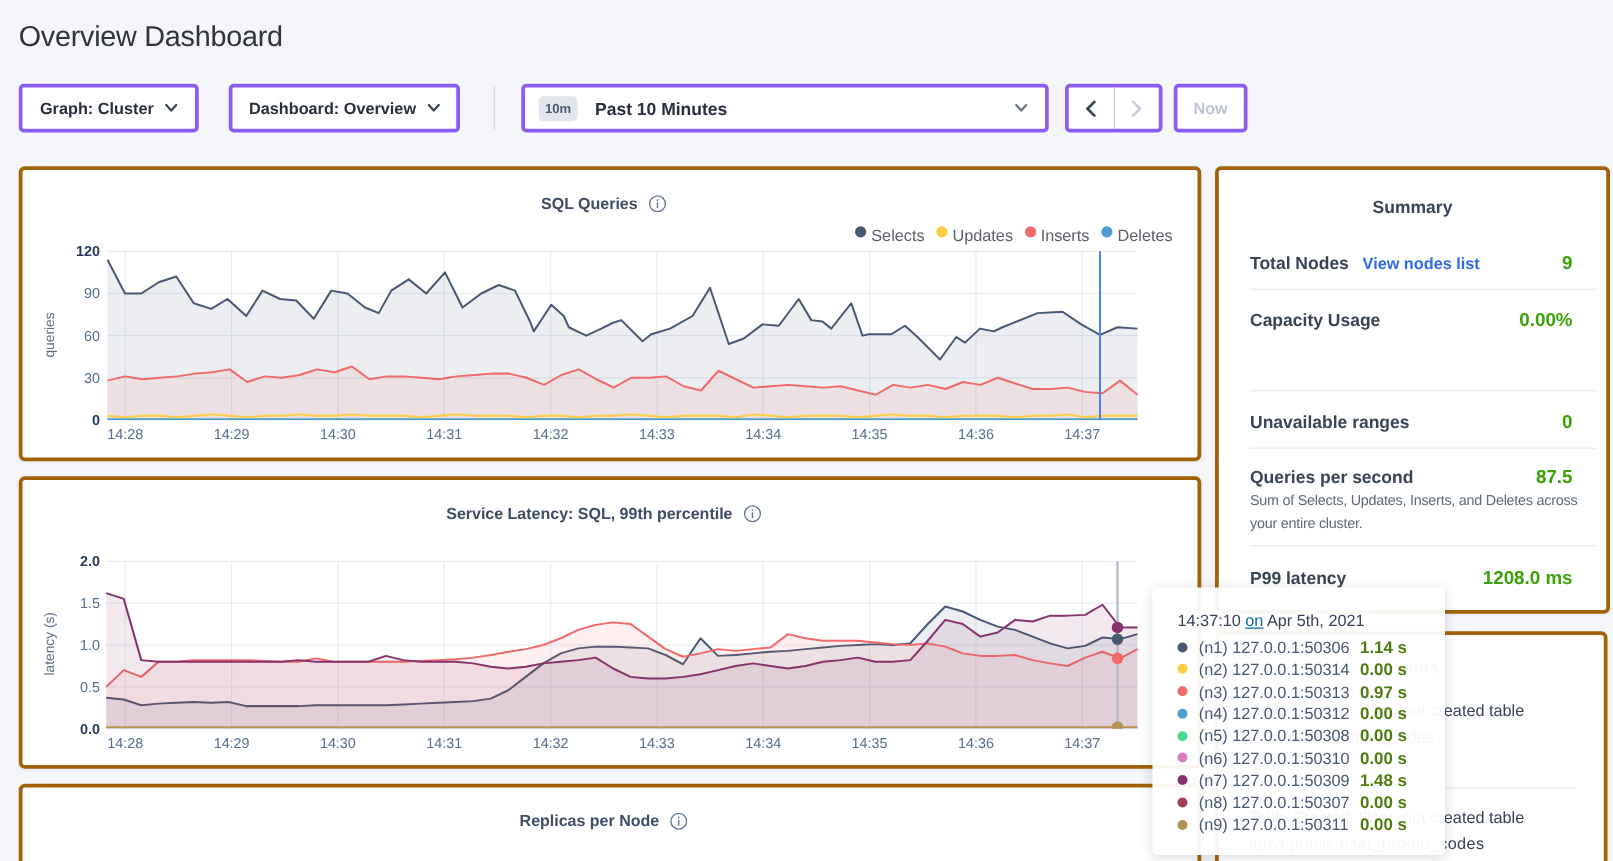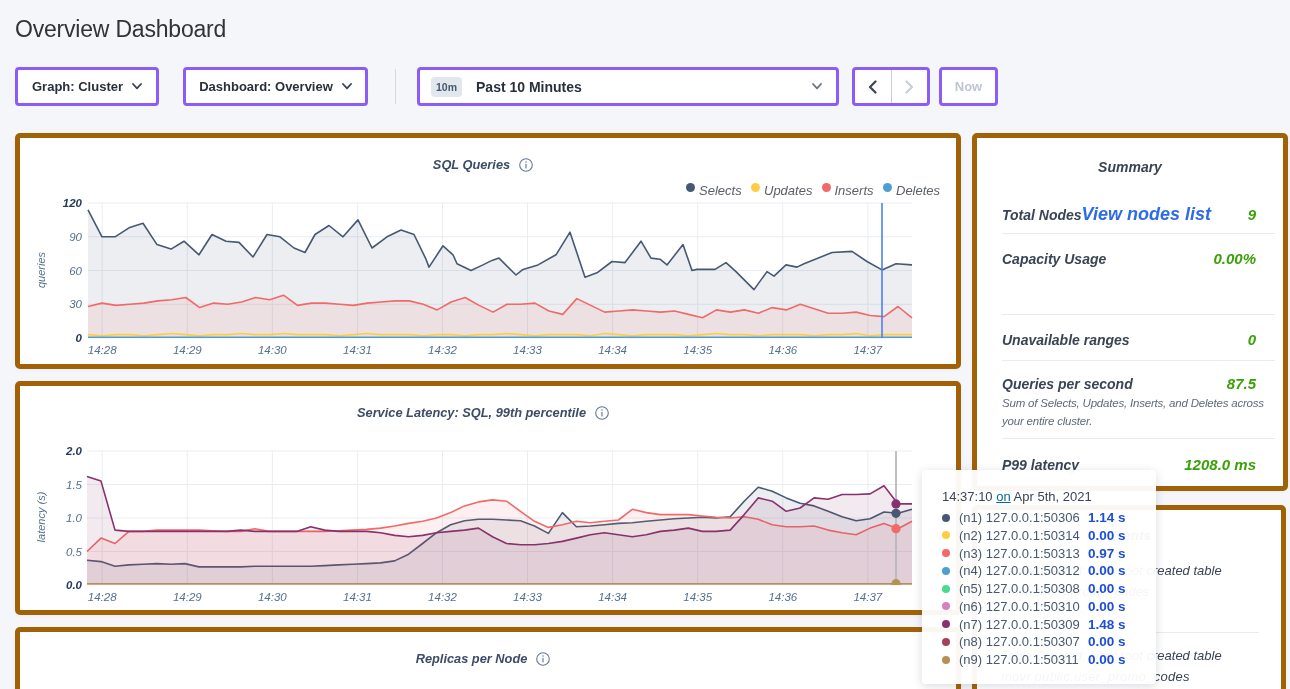"SQL Queries" .card { border: 5px solid #a16207 -> 3px solid #a16207; font-style: italic -> none }
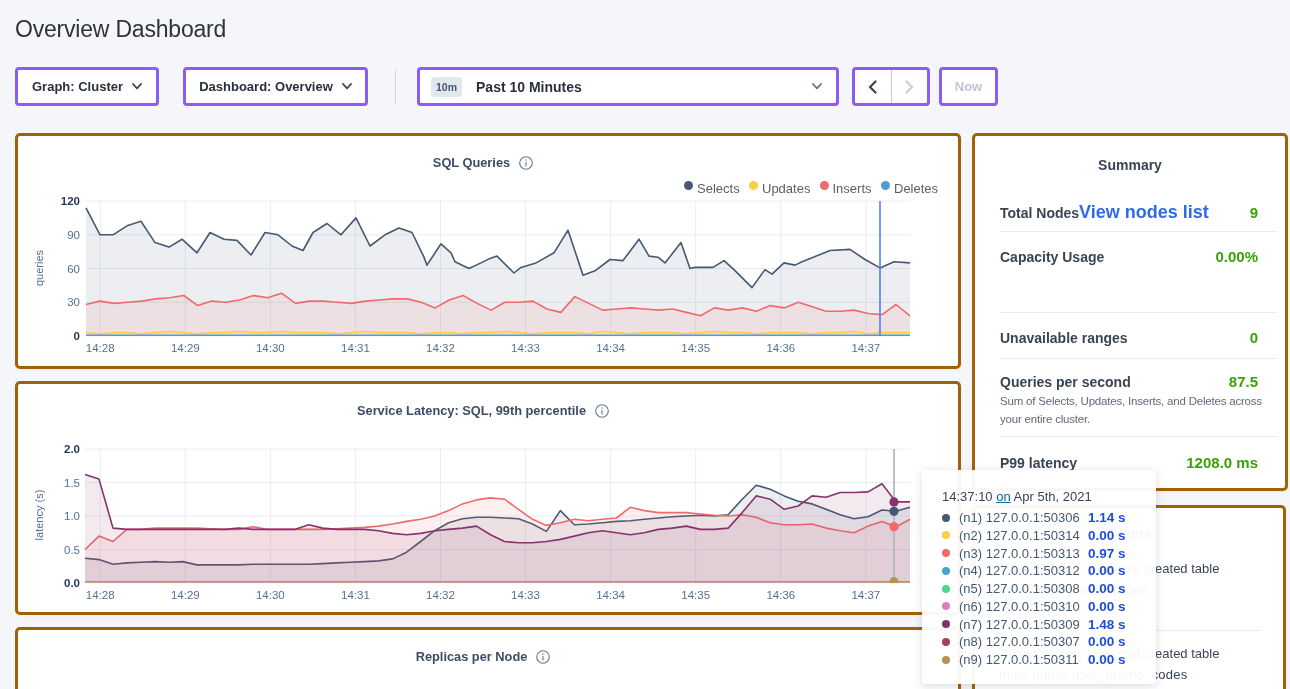"View nodes list" .slink { font-size: 18px -> 13px; margin-left: none -> 11px }
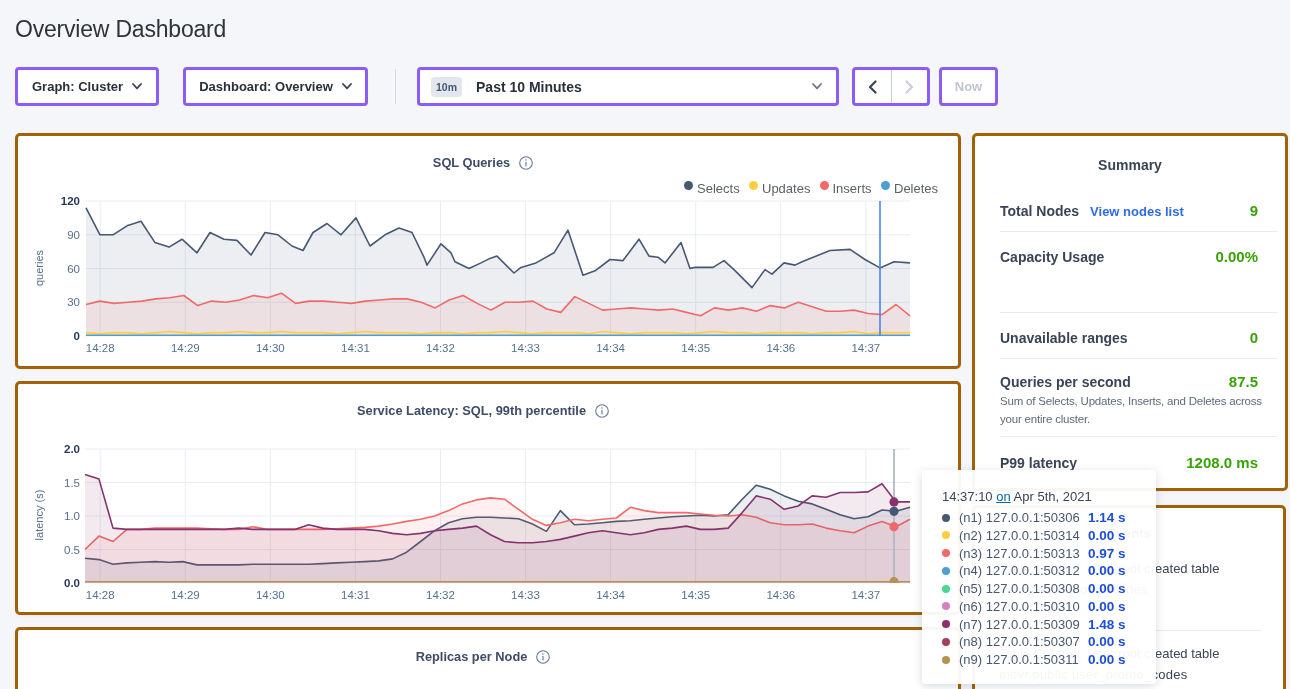"1.14 s" .tv { color: #1d4ed8 -> #4d7c0f }
